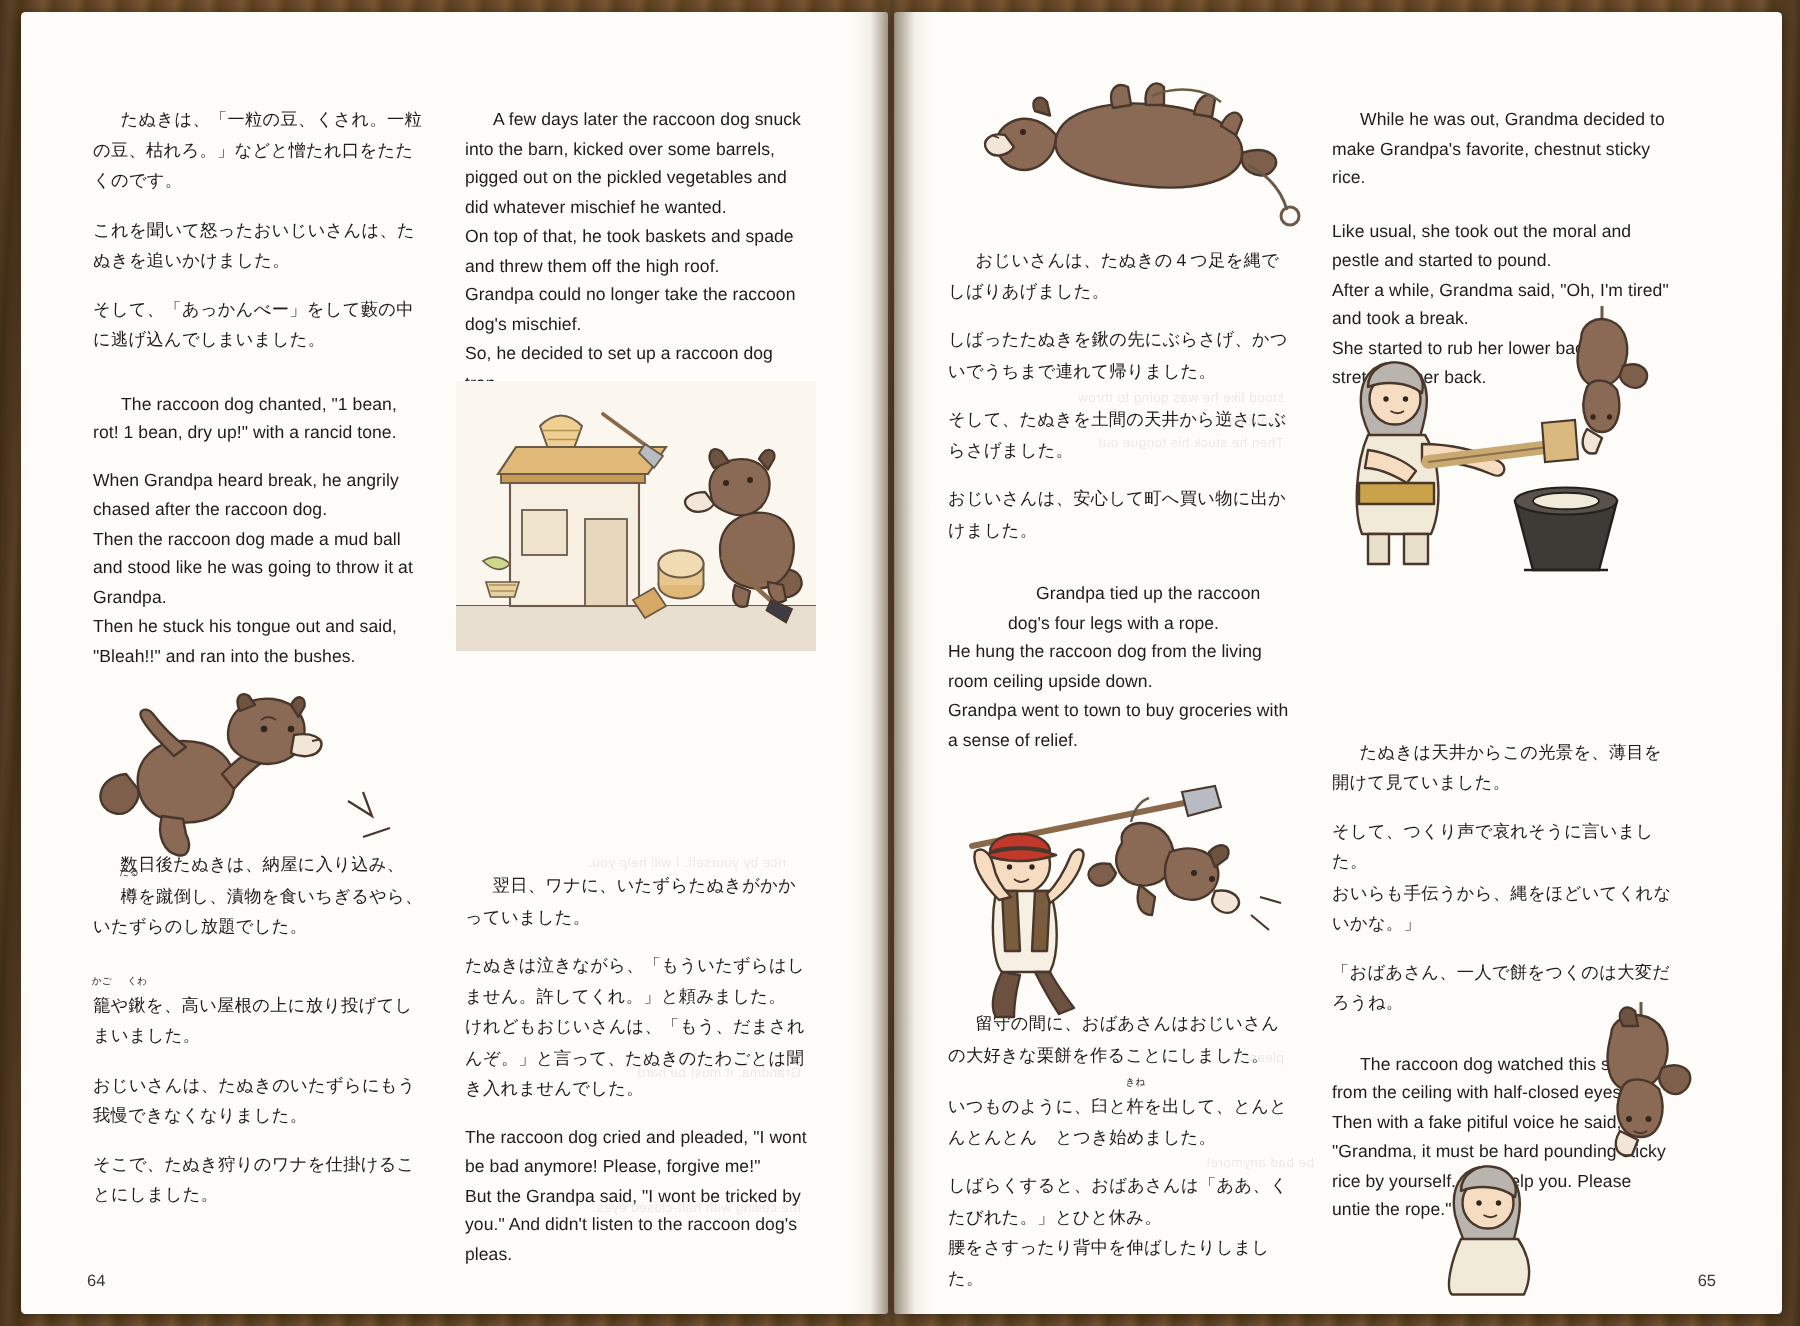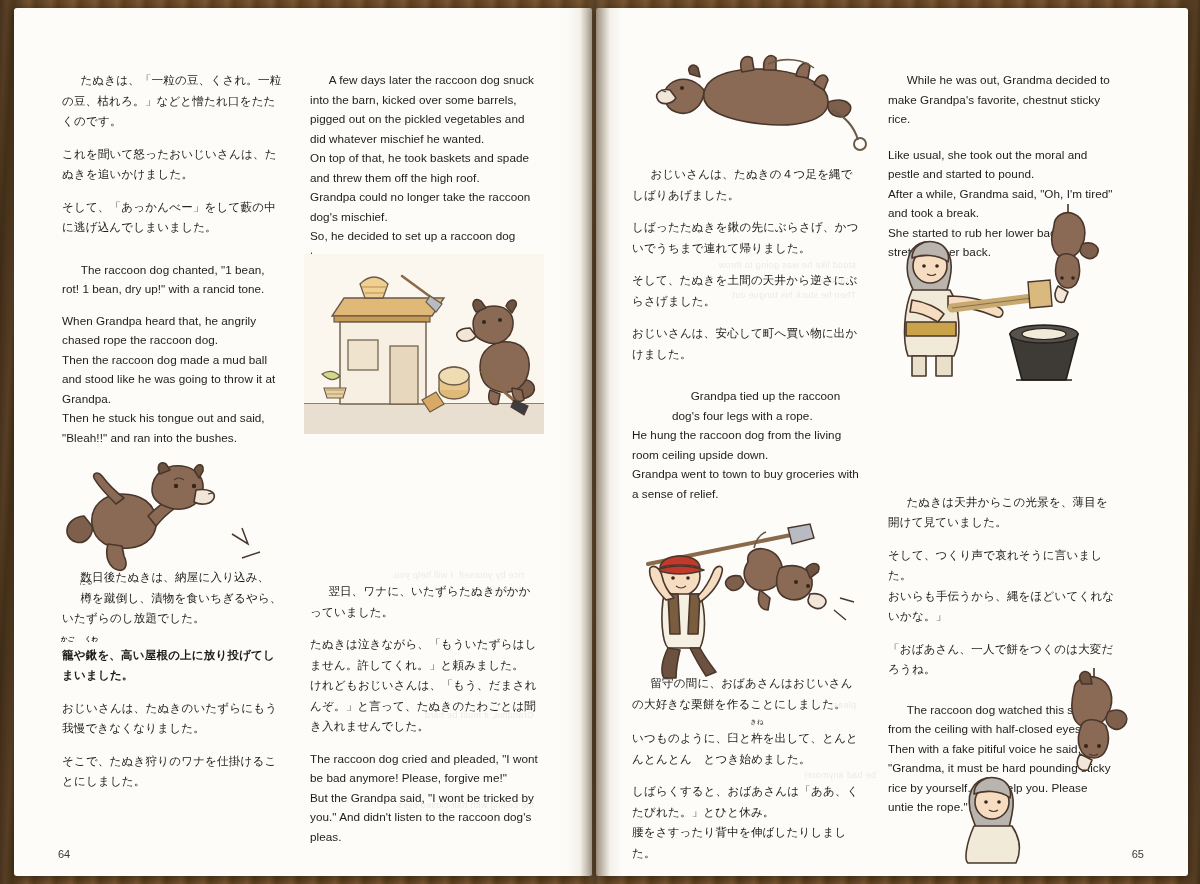"When Grandpa heard that, he" p.para { text: that, he angrily chased rope -> break, he angrily chased after }
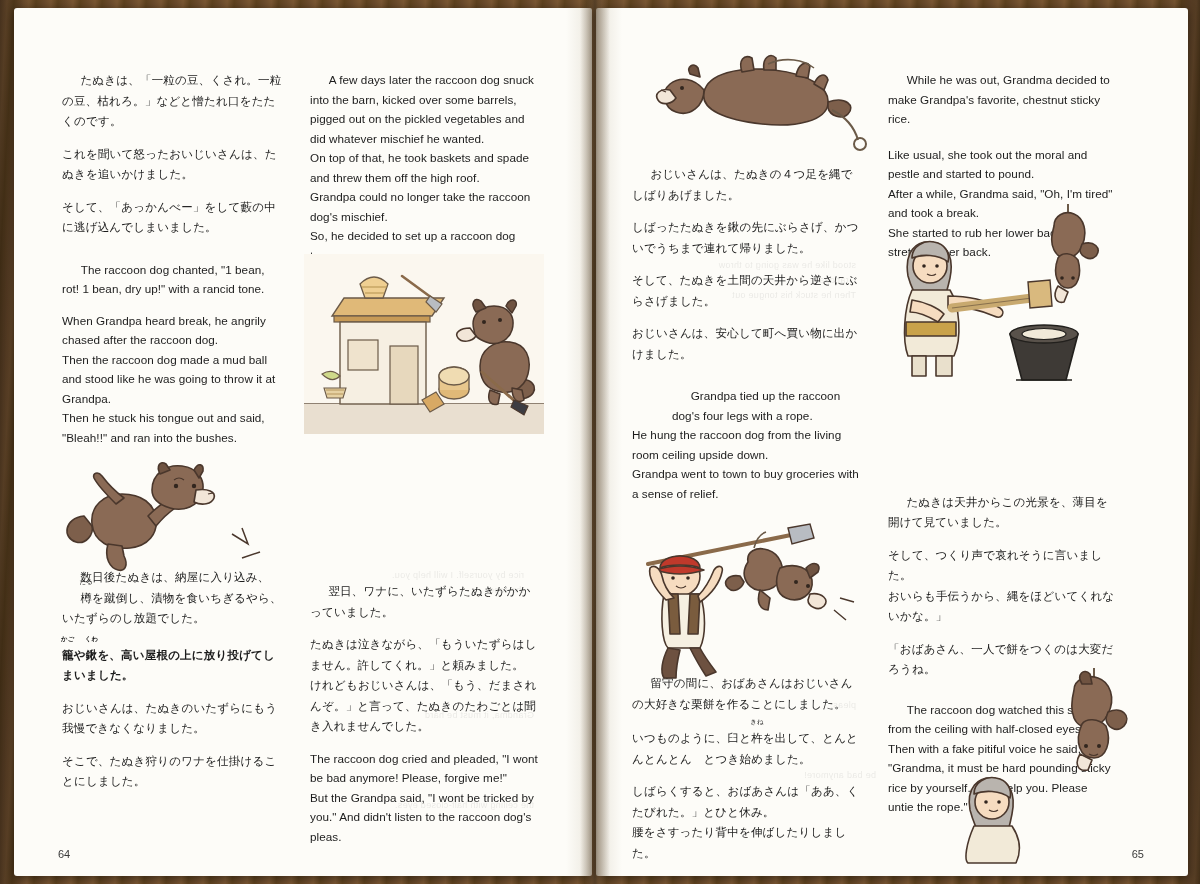"籠や を、高い屋根の上に放り投げてしまいました。" p.para { font-weight: bold -> none; margin-top: 16px -> 32px }
